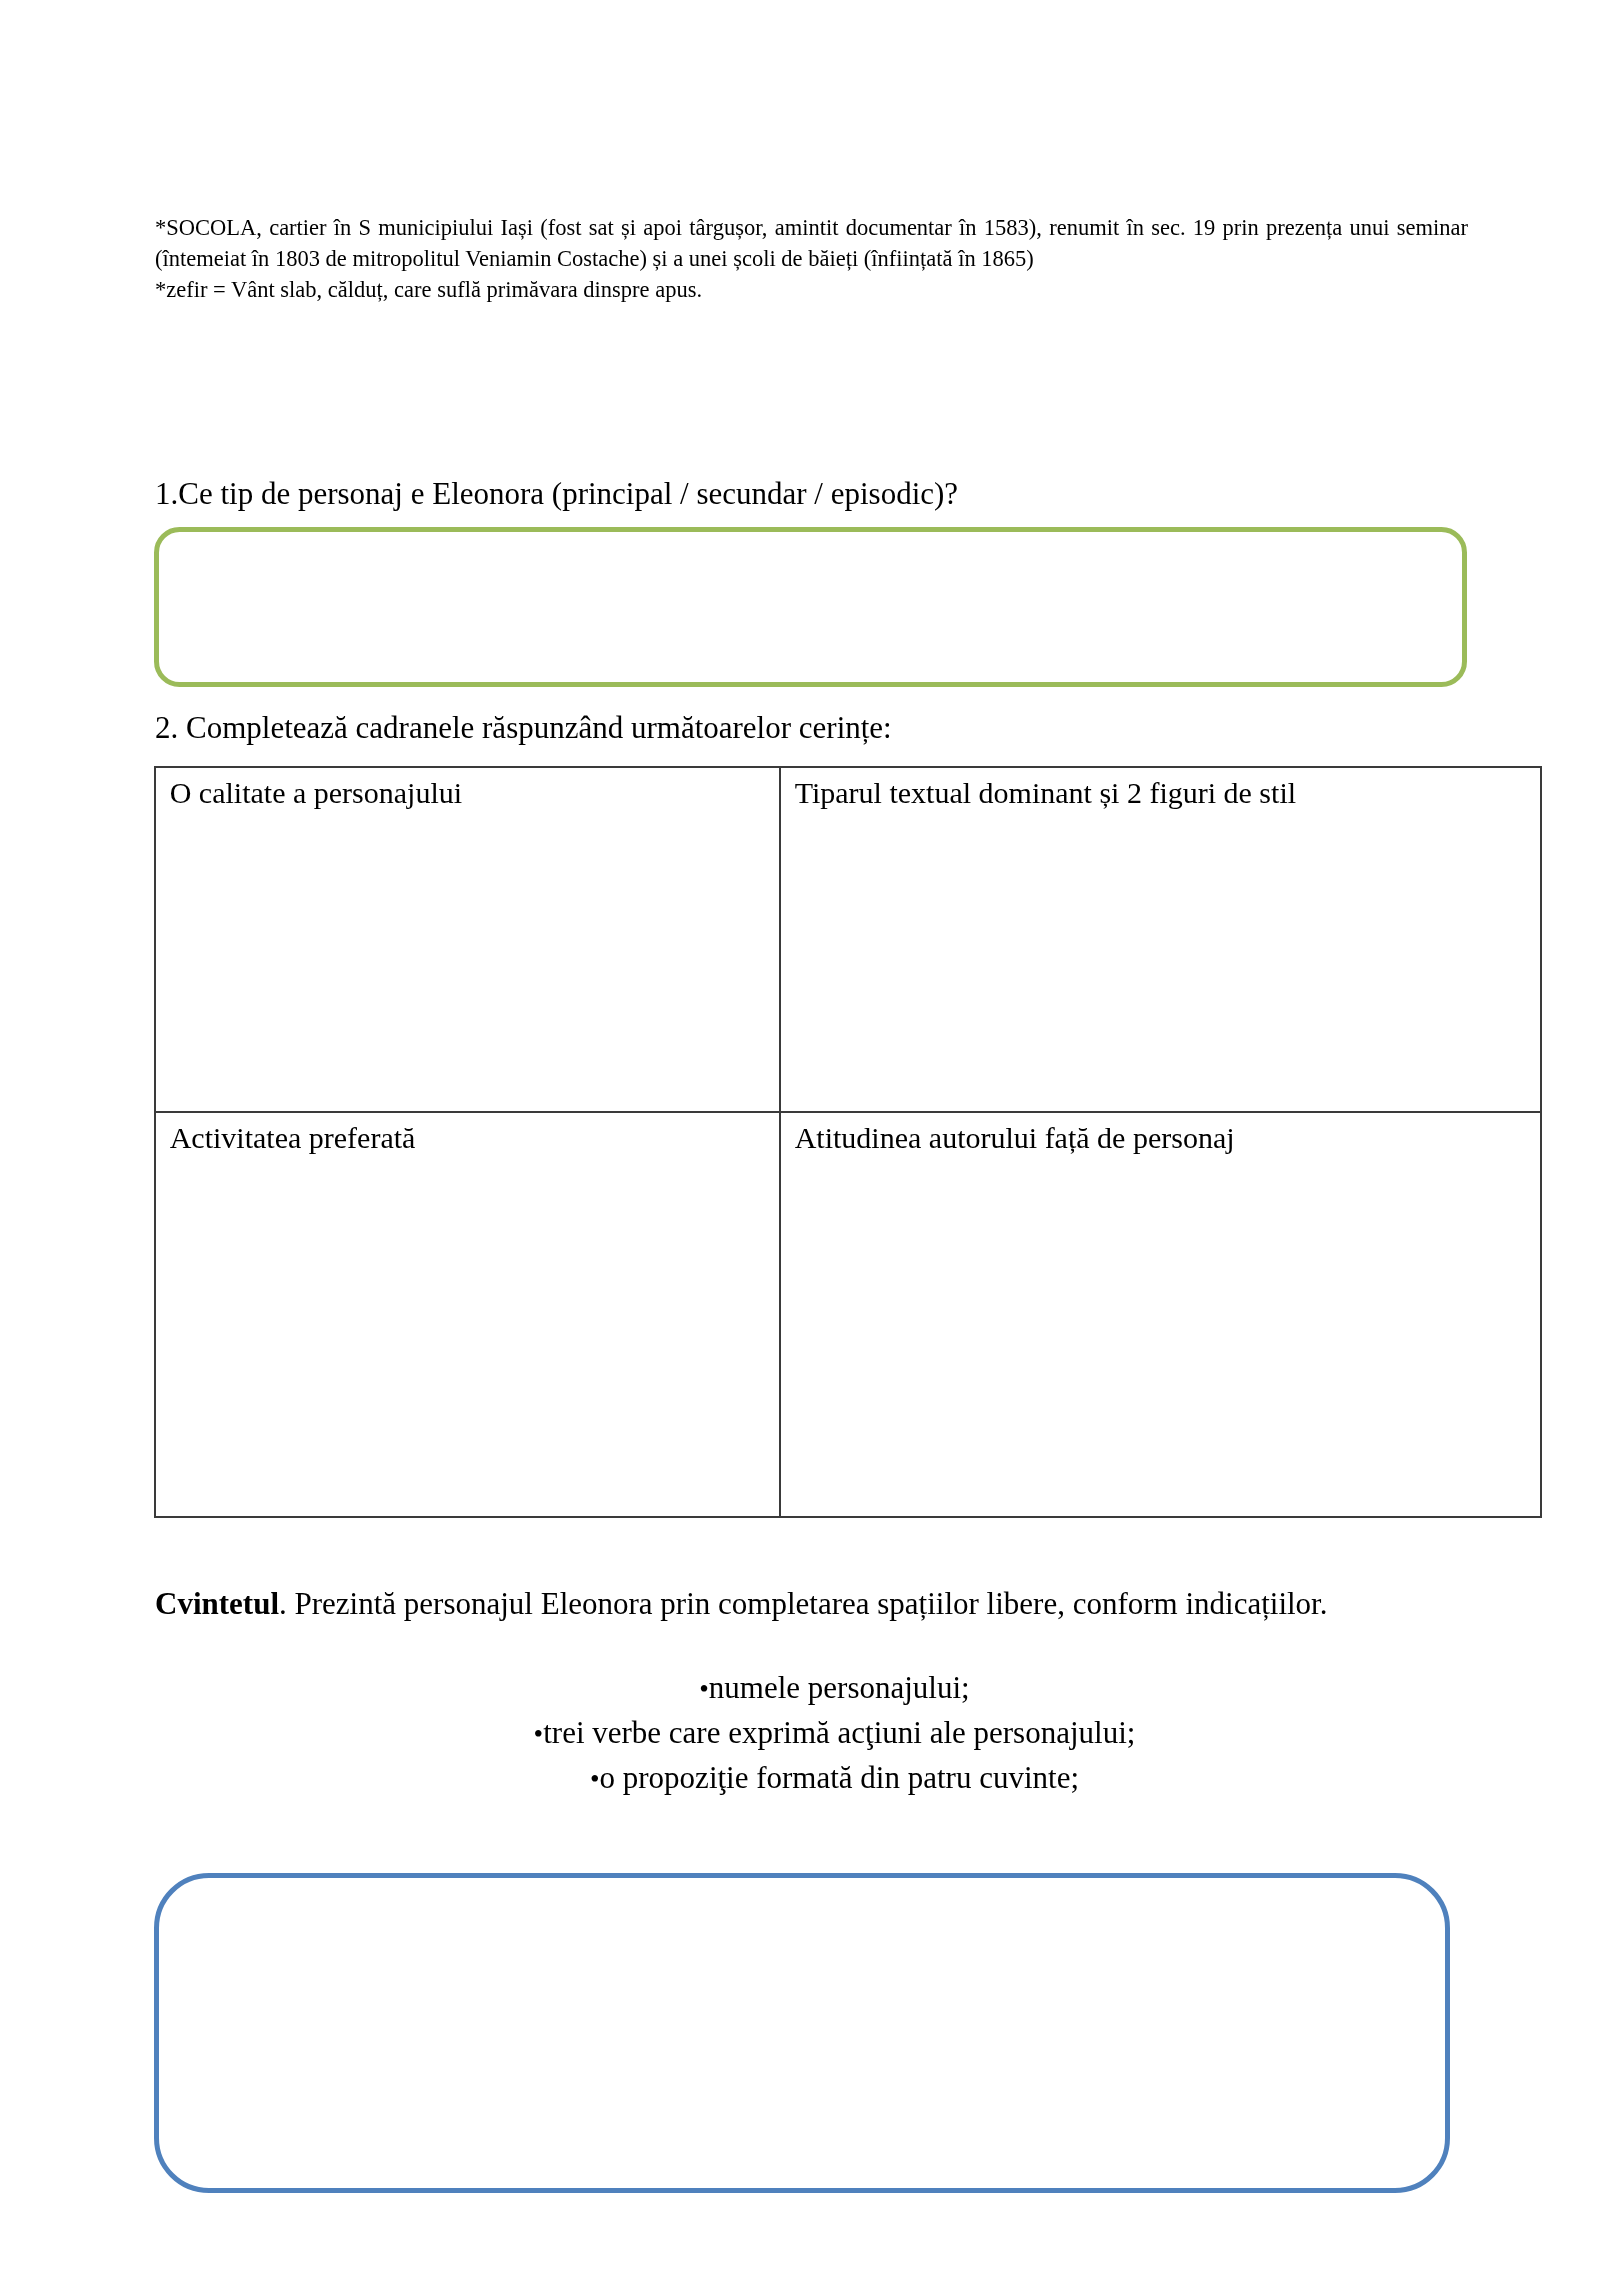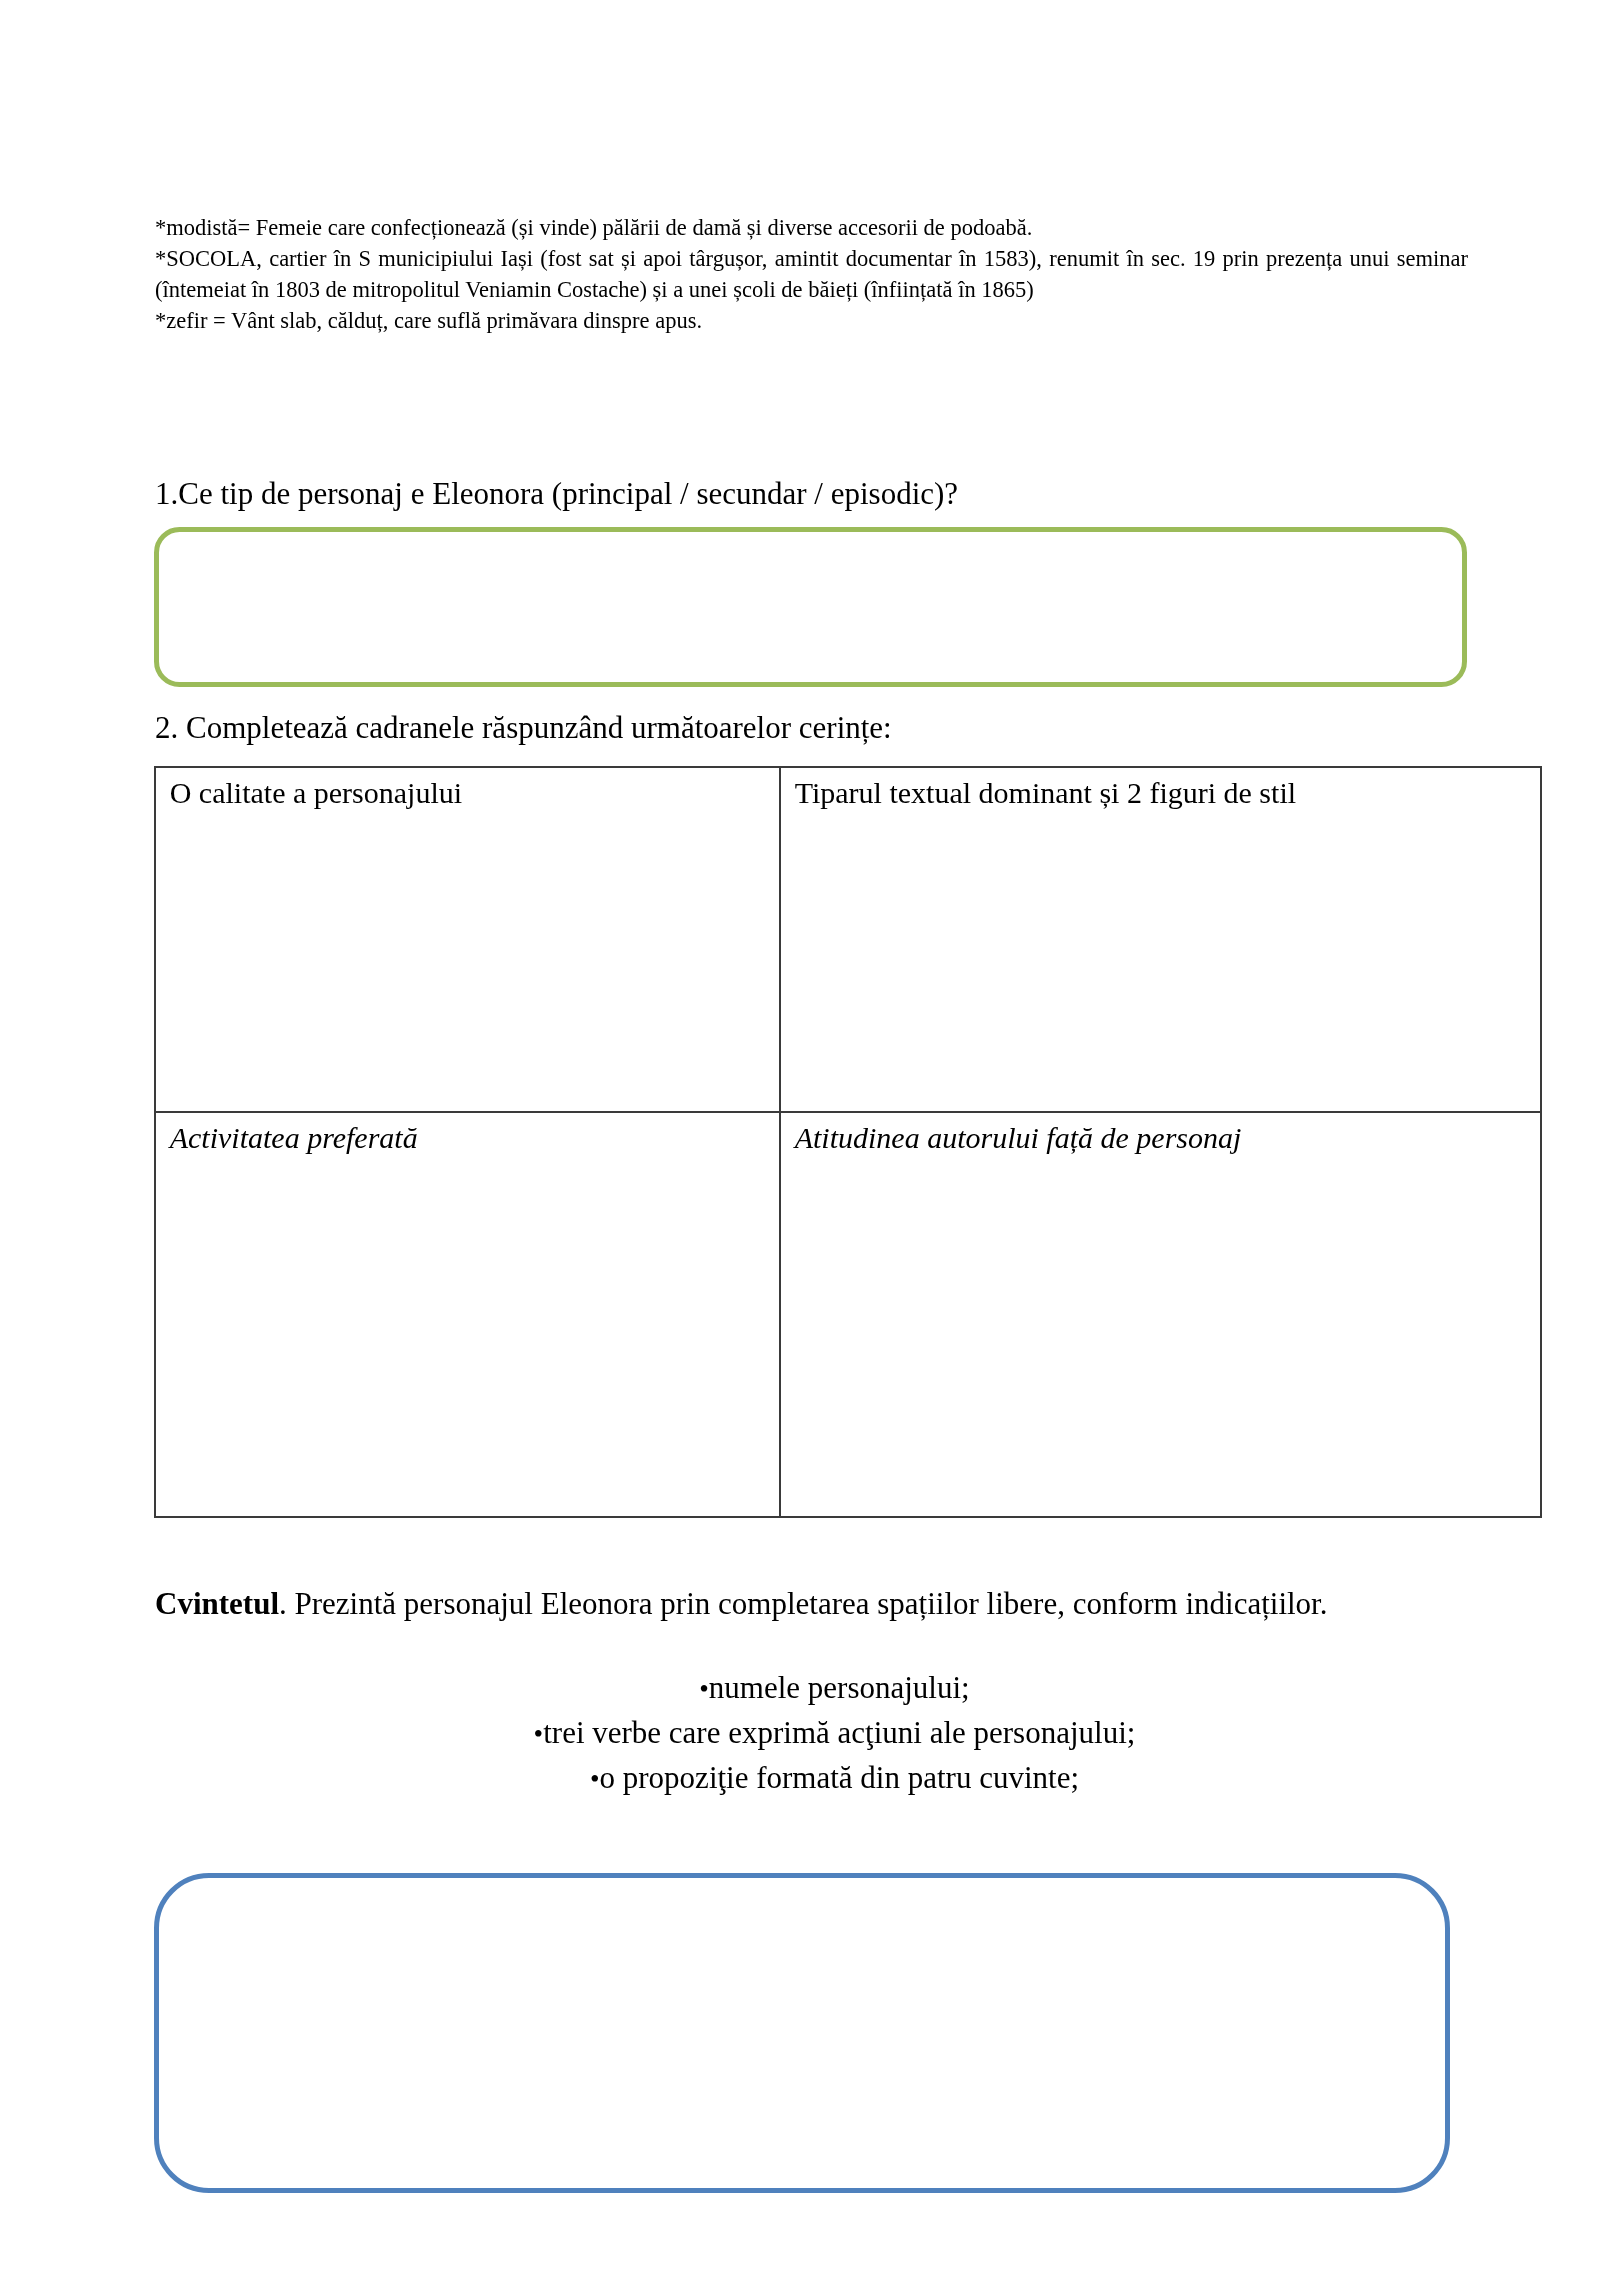"*modistă= Femeie care confecționează (și" p { html: <p>*modistă= Femeie care confecționează (și vinde) pălării de damă și diverse accesorii de podoabă.</p> -> none }
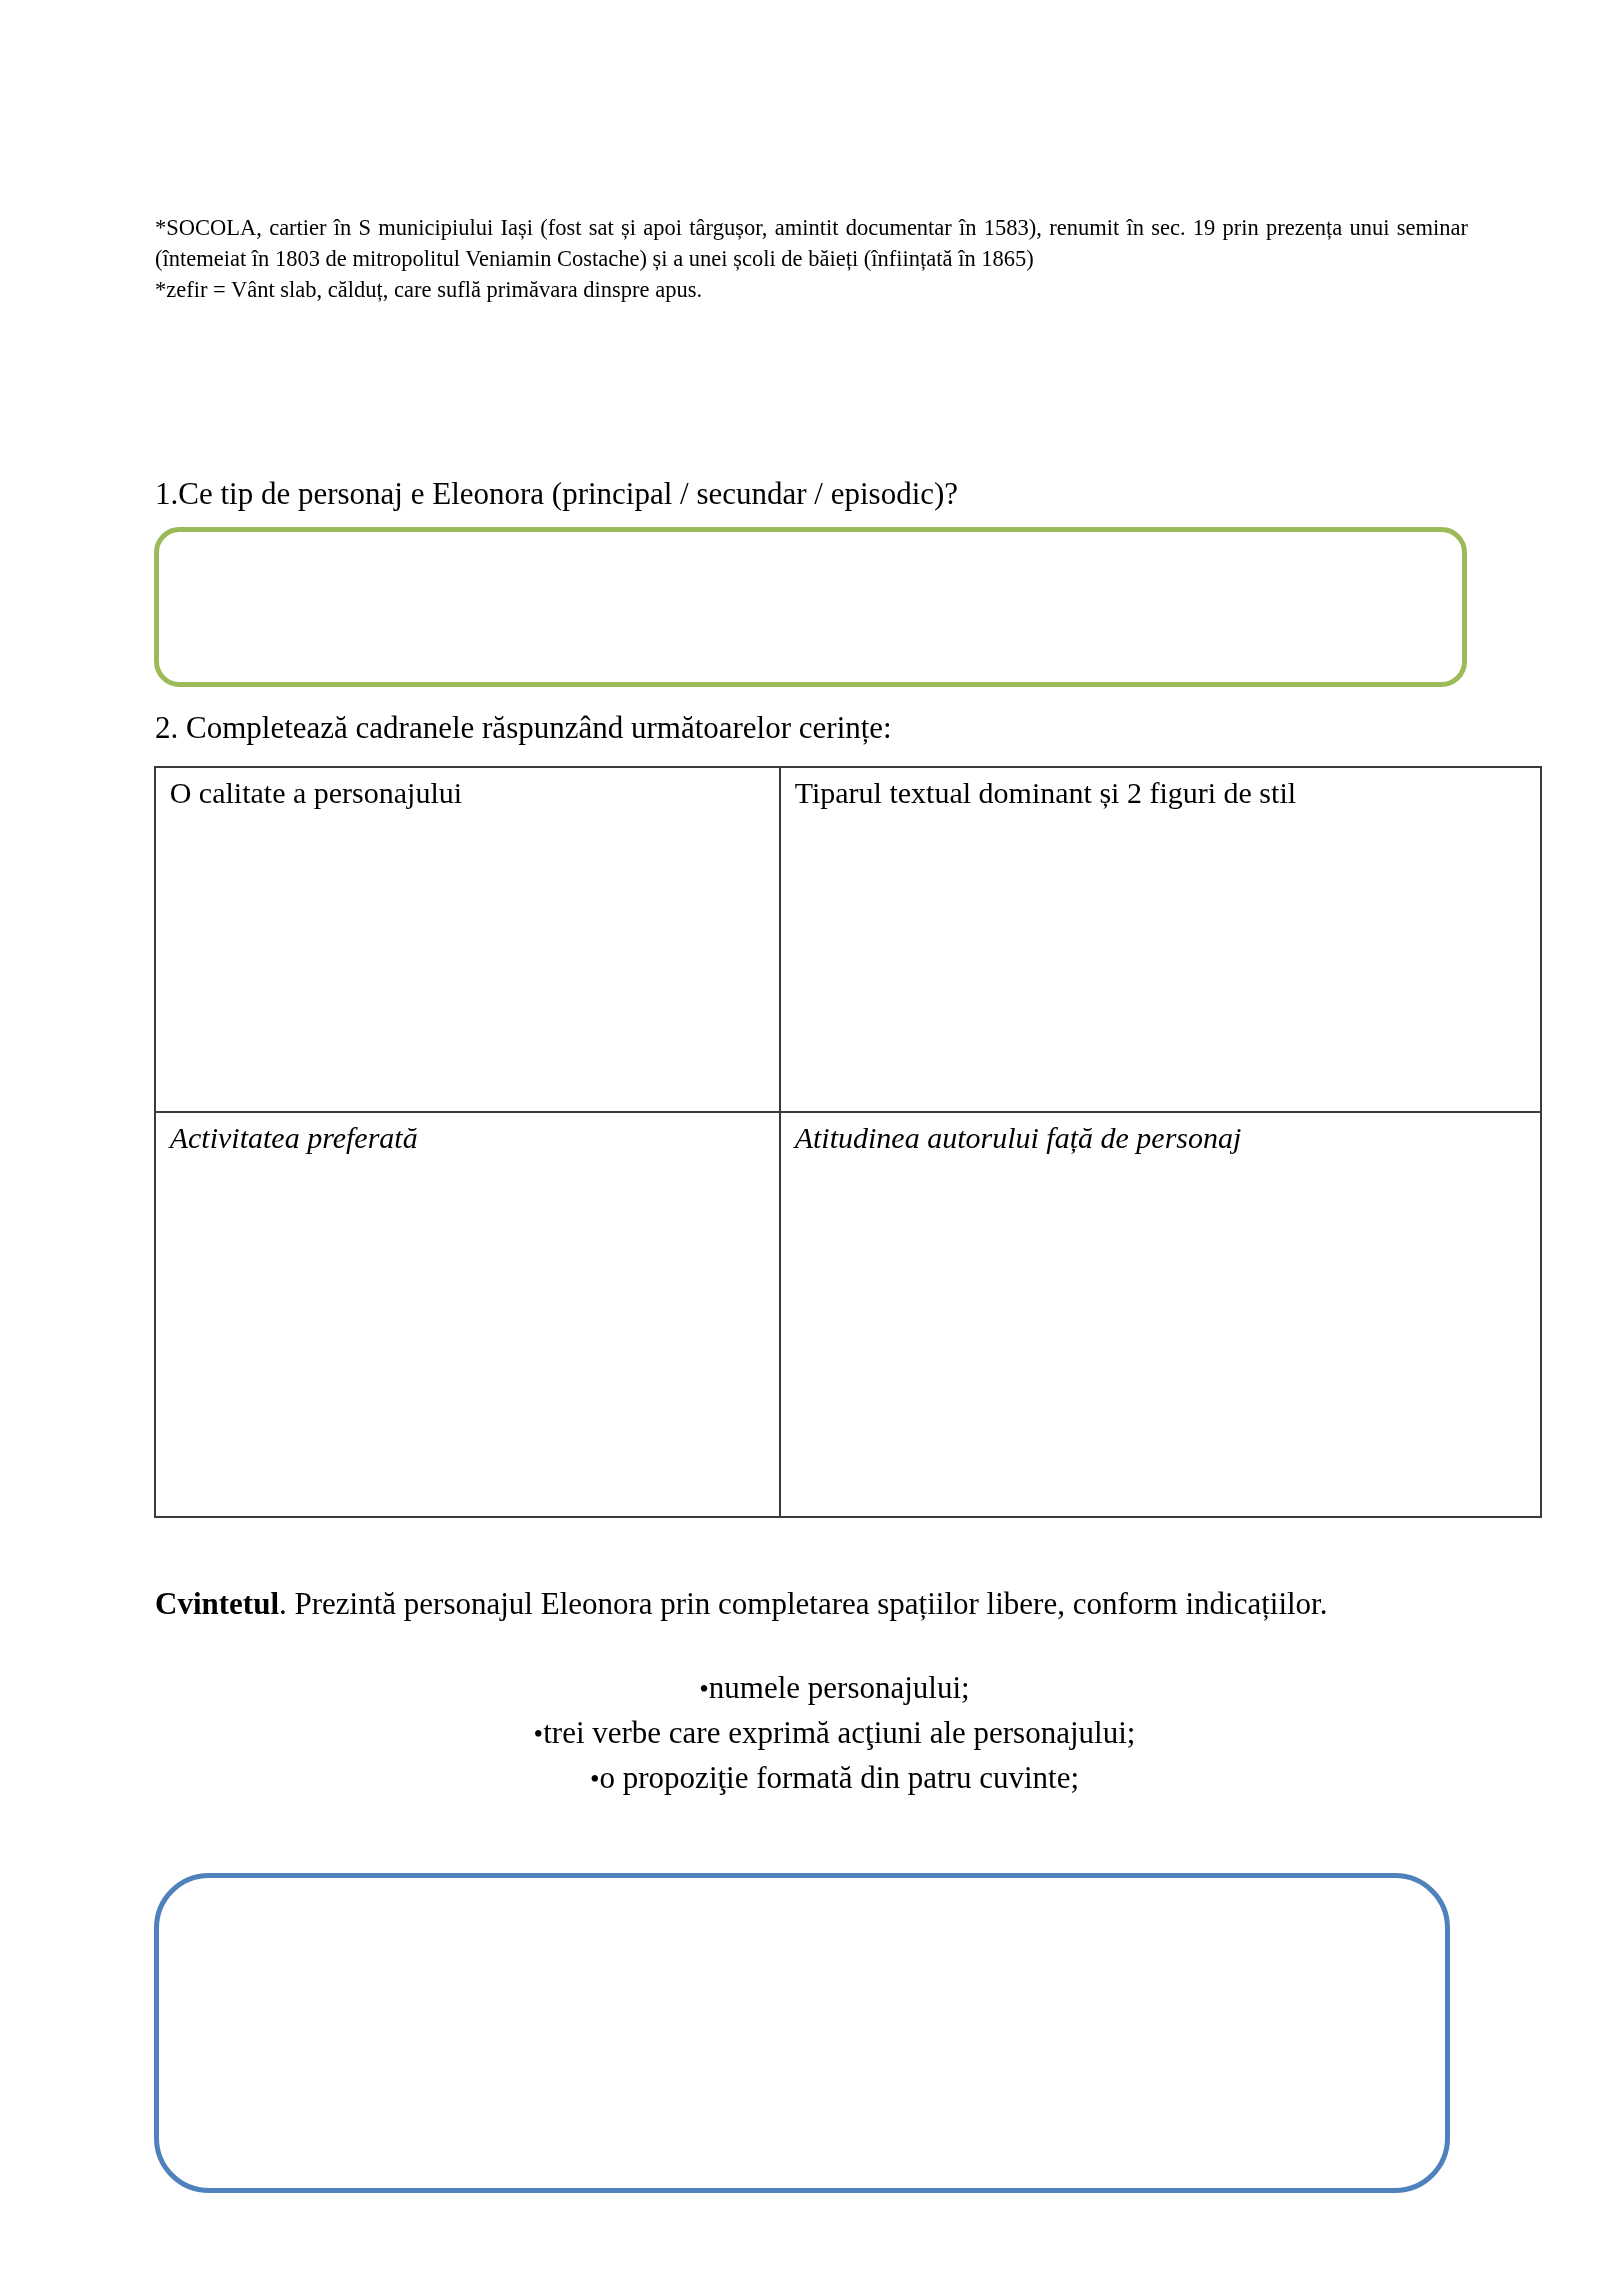"Activitatea preferată" .grid-table tr.r2 { font-style: italic -> none }
